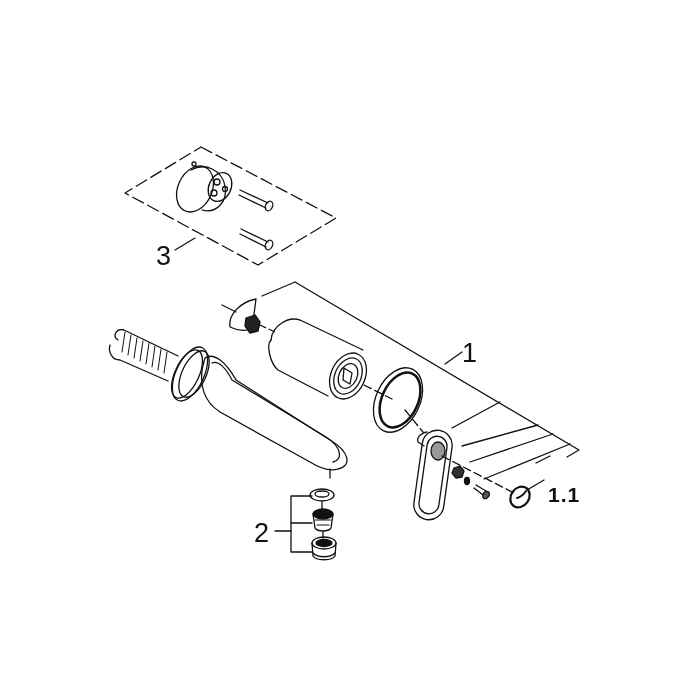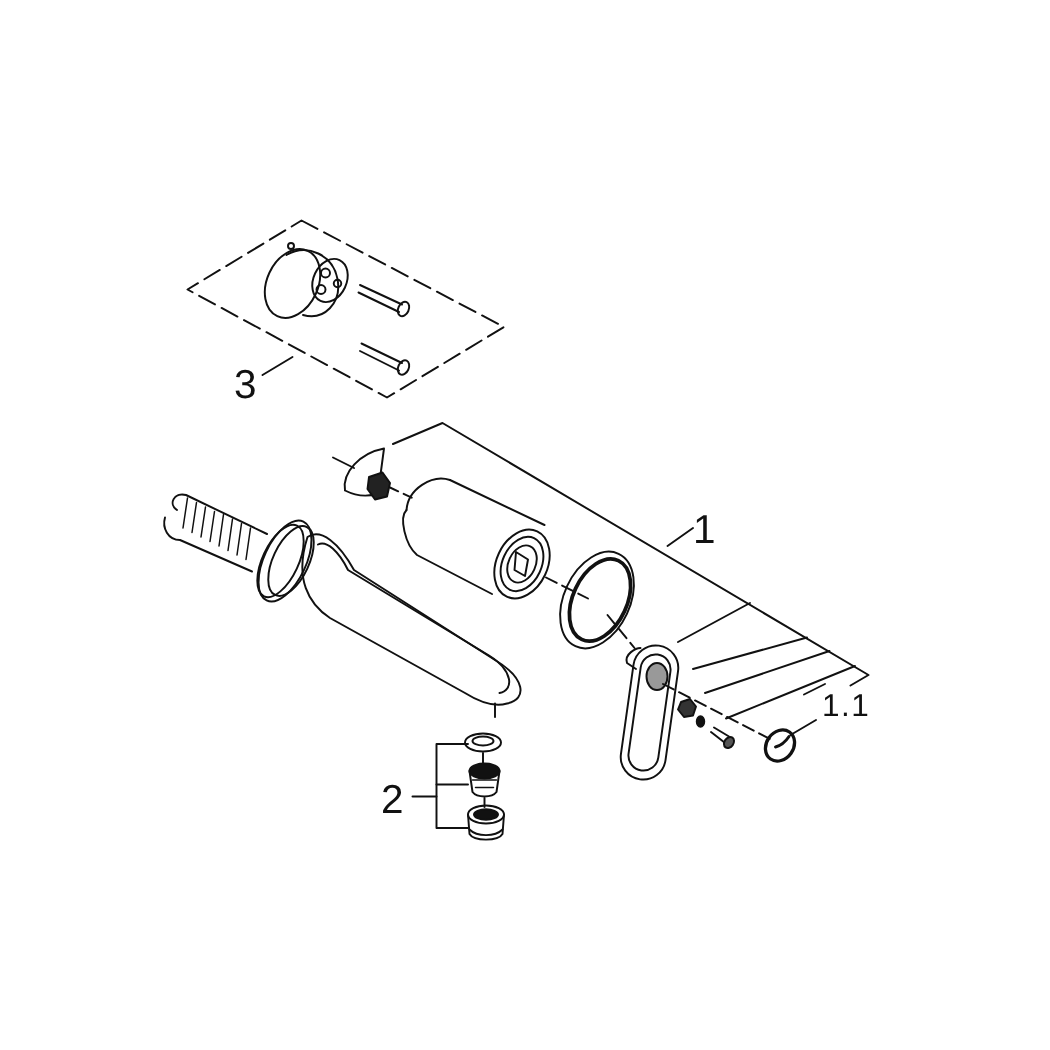"1.1" div.callout { font-weight: none -> bold; top: 460px -> 484px }
